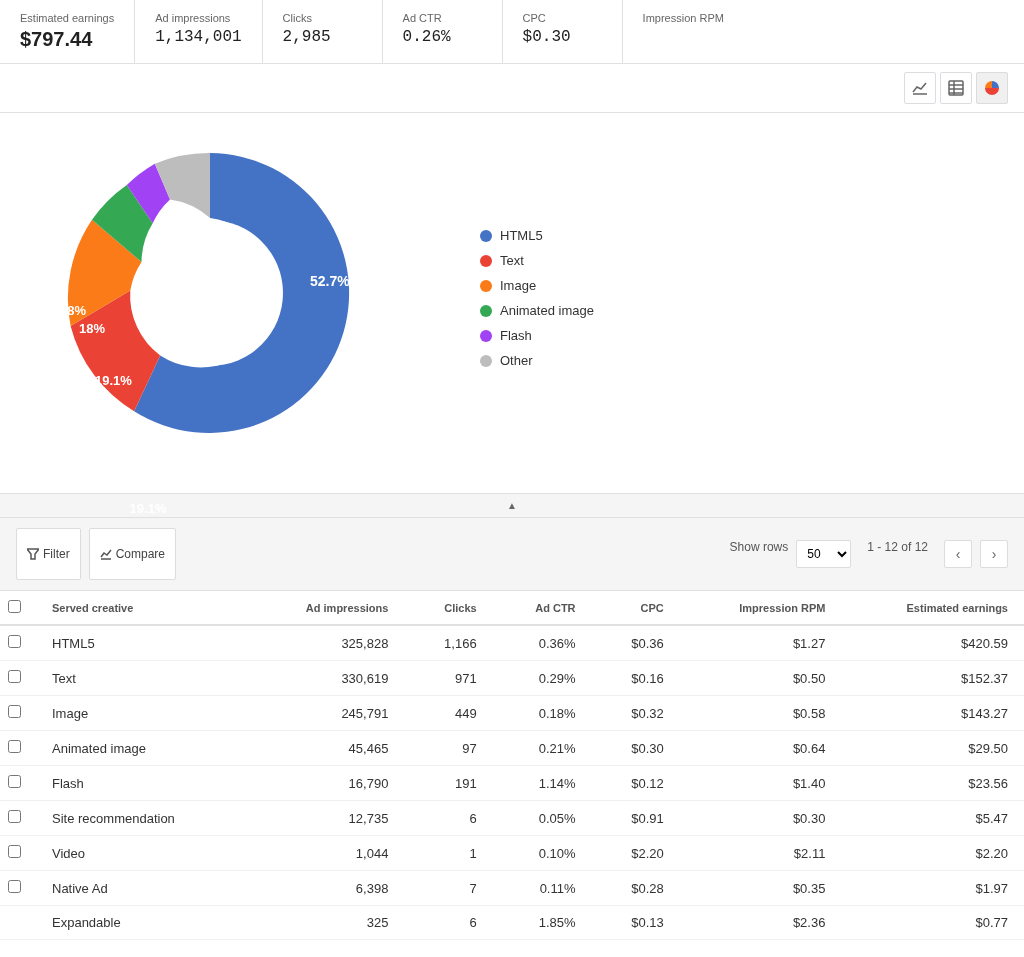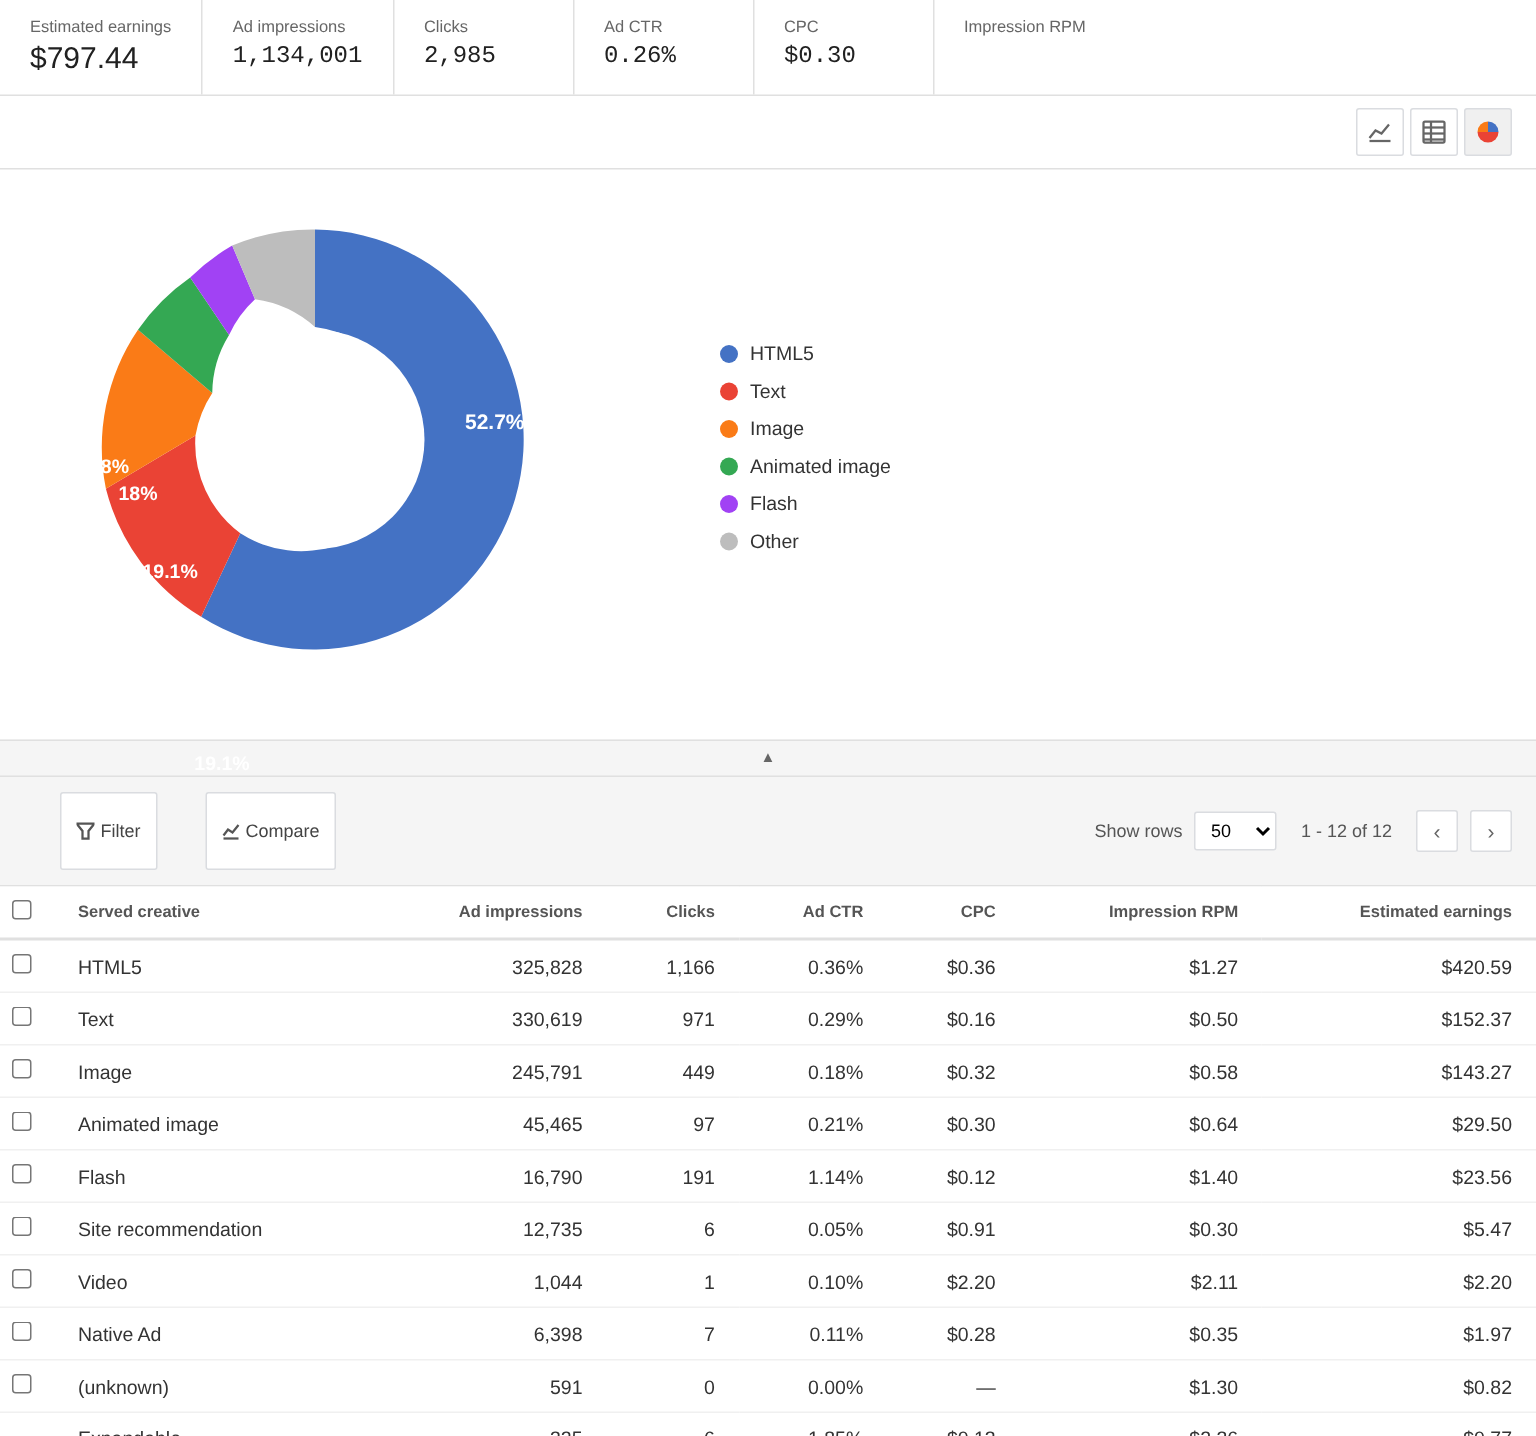"$797.44" .summary-value { font-weight: 400 -> 700 }
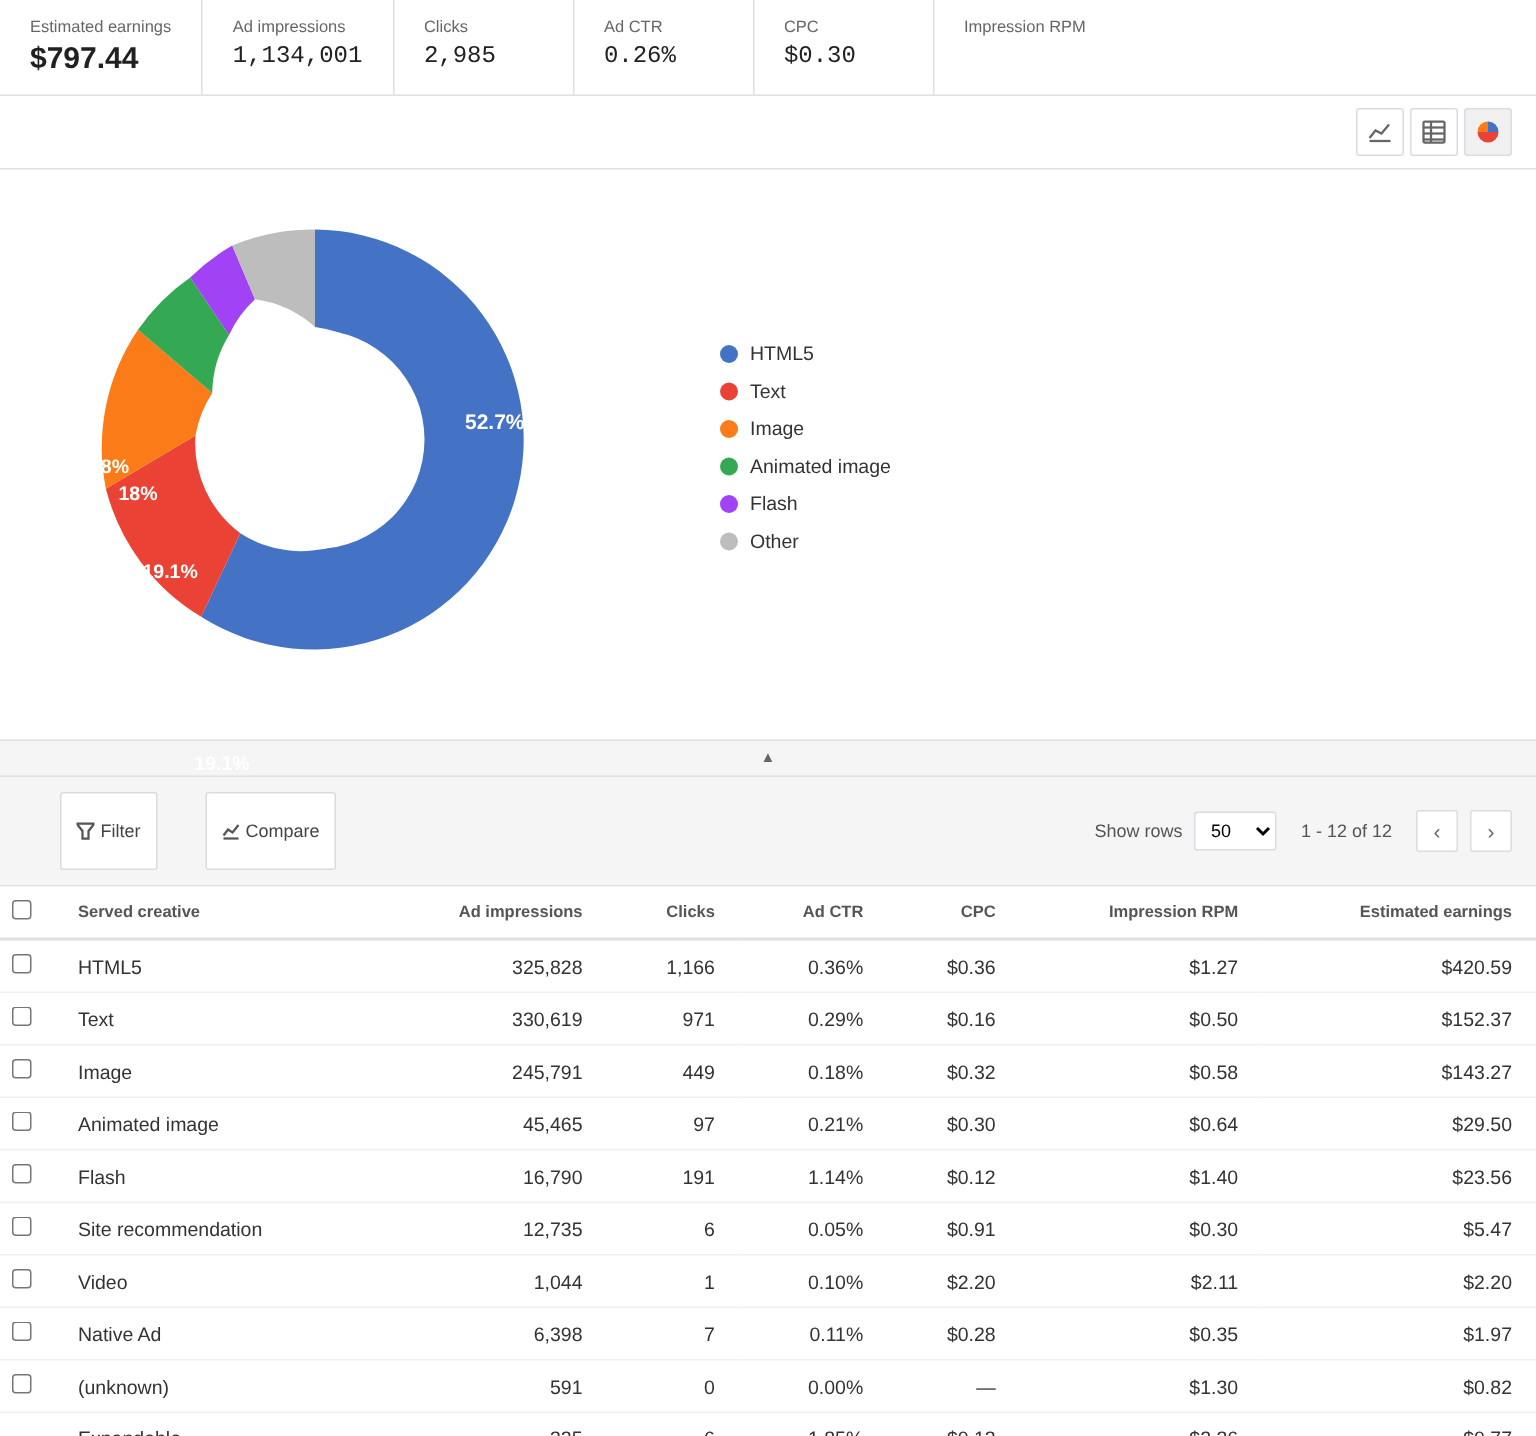"Filter" .ctrl-btn { margin-left: 24px -> none }
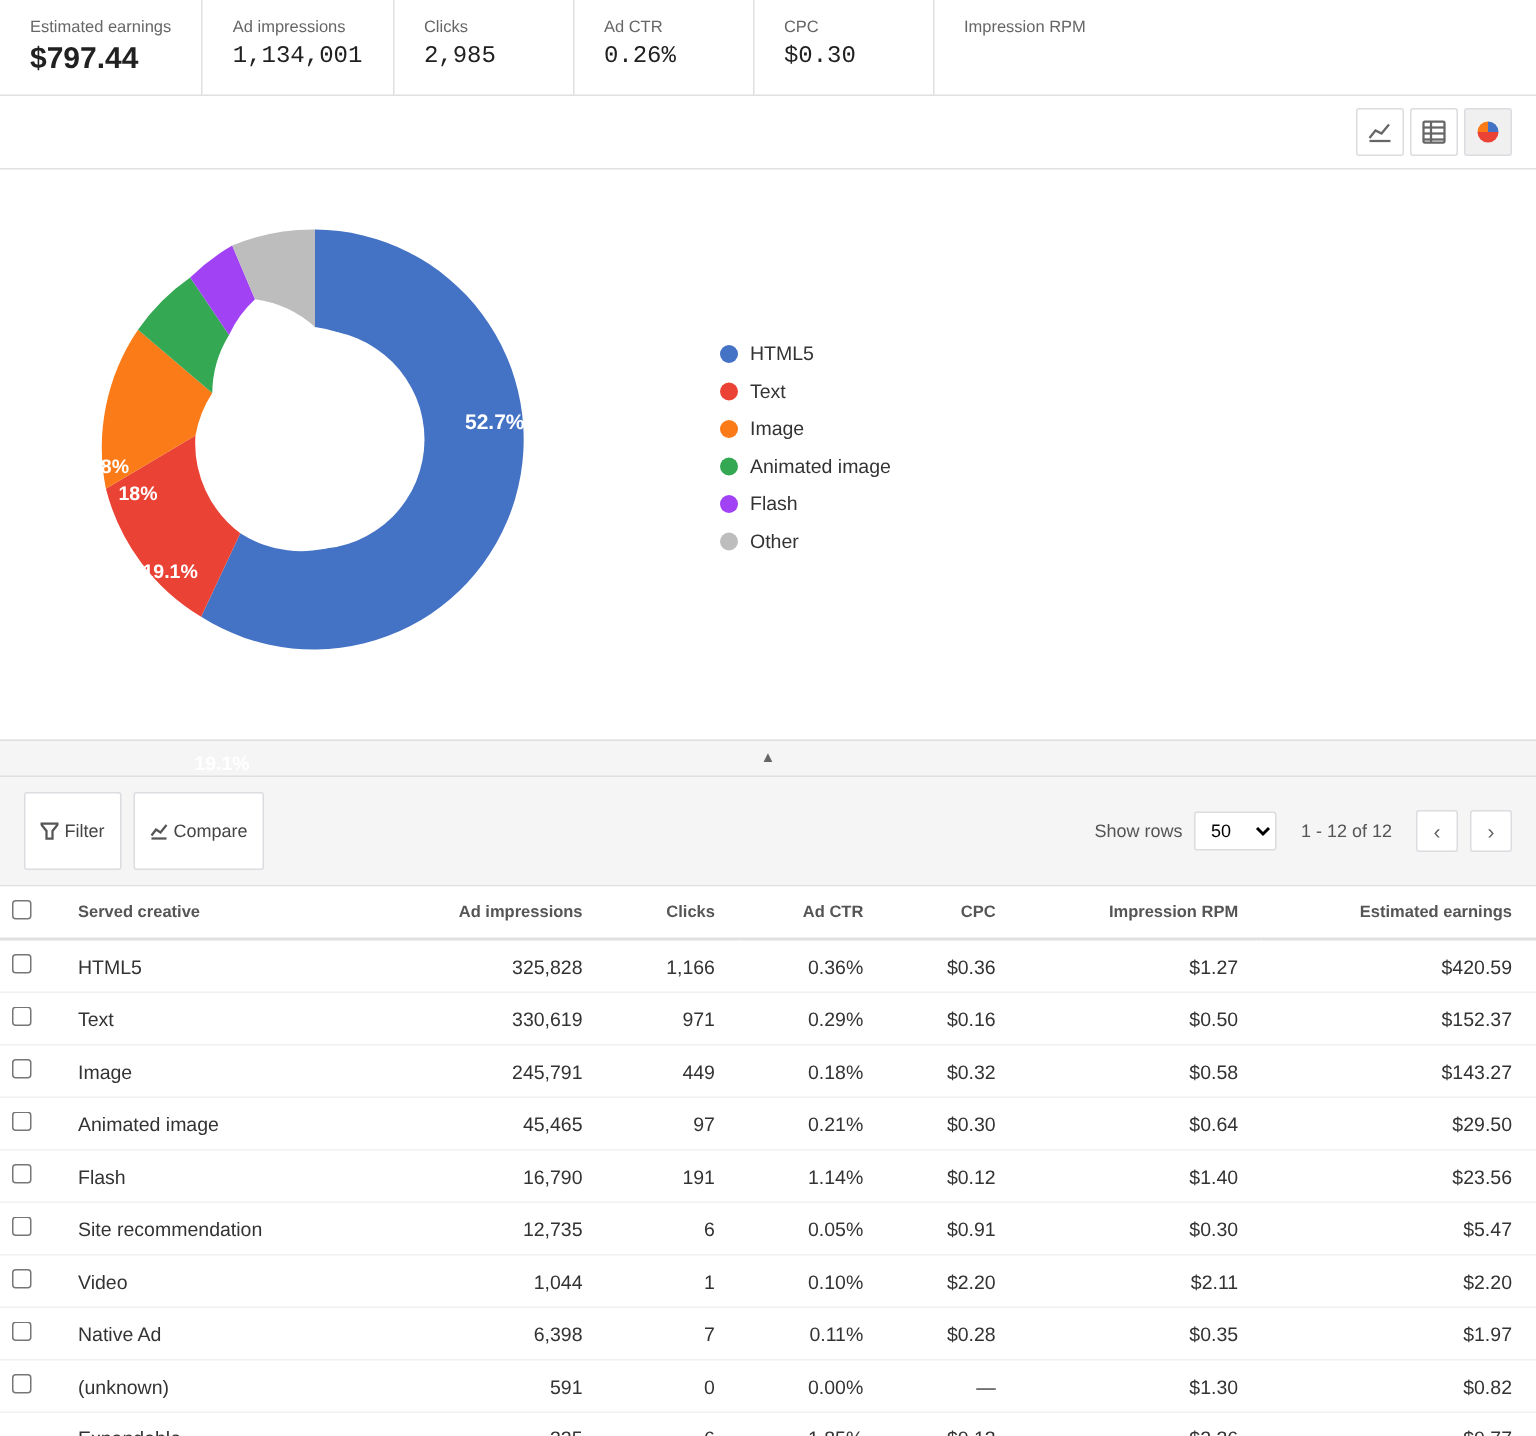"Show rows" .table-controls-right { align-items: center -> none }
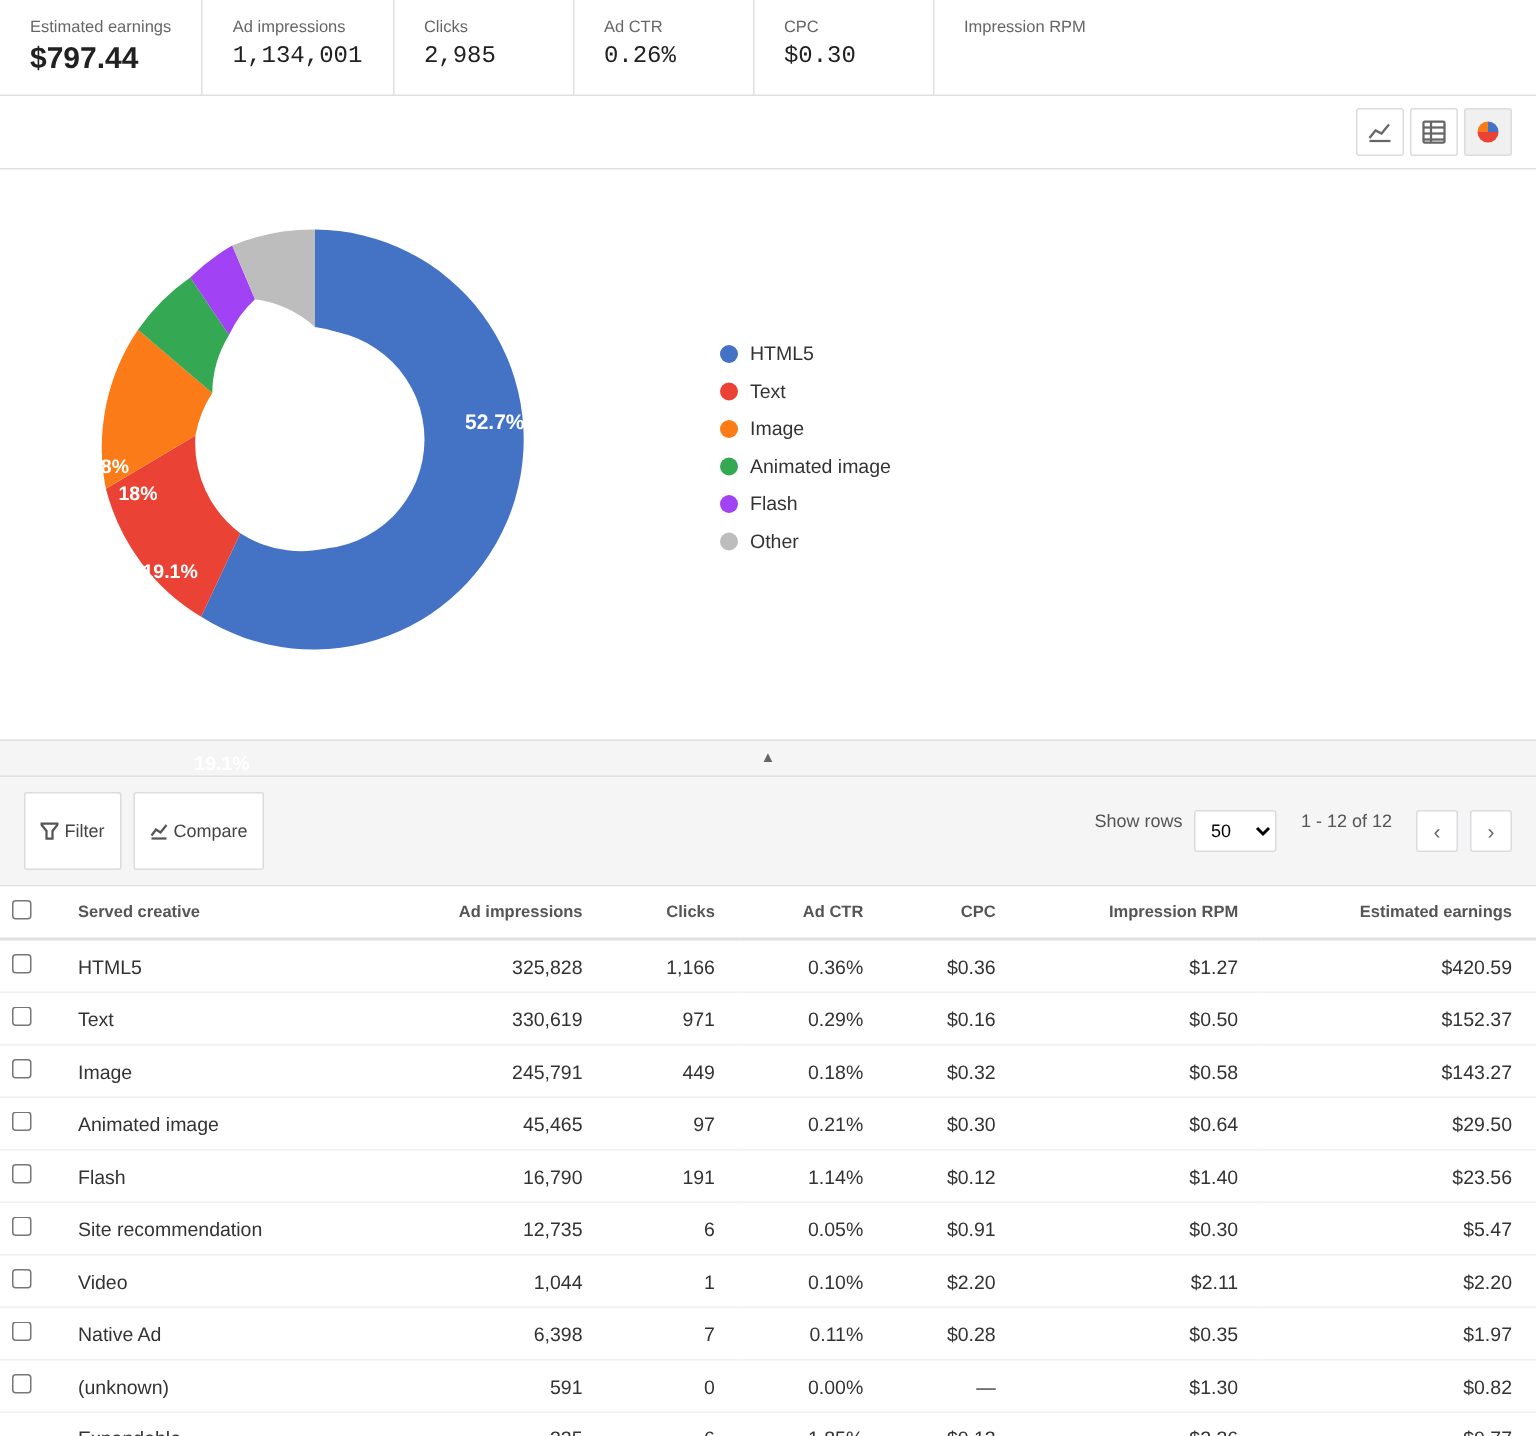"(unknown)" tr { html: <tr> <td> <input> </td> <td>(unknown)</td> <td>591</td> <td>0</td> <td>0.00%</td> <td>—</td> <td>$1.30</td> <td>$0.82</td> </tr> -> none }
